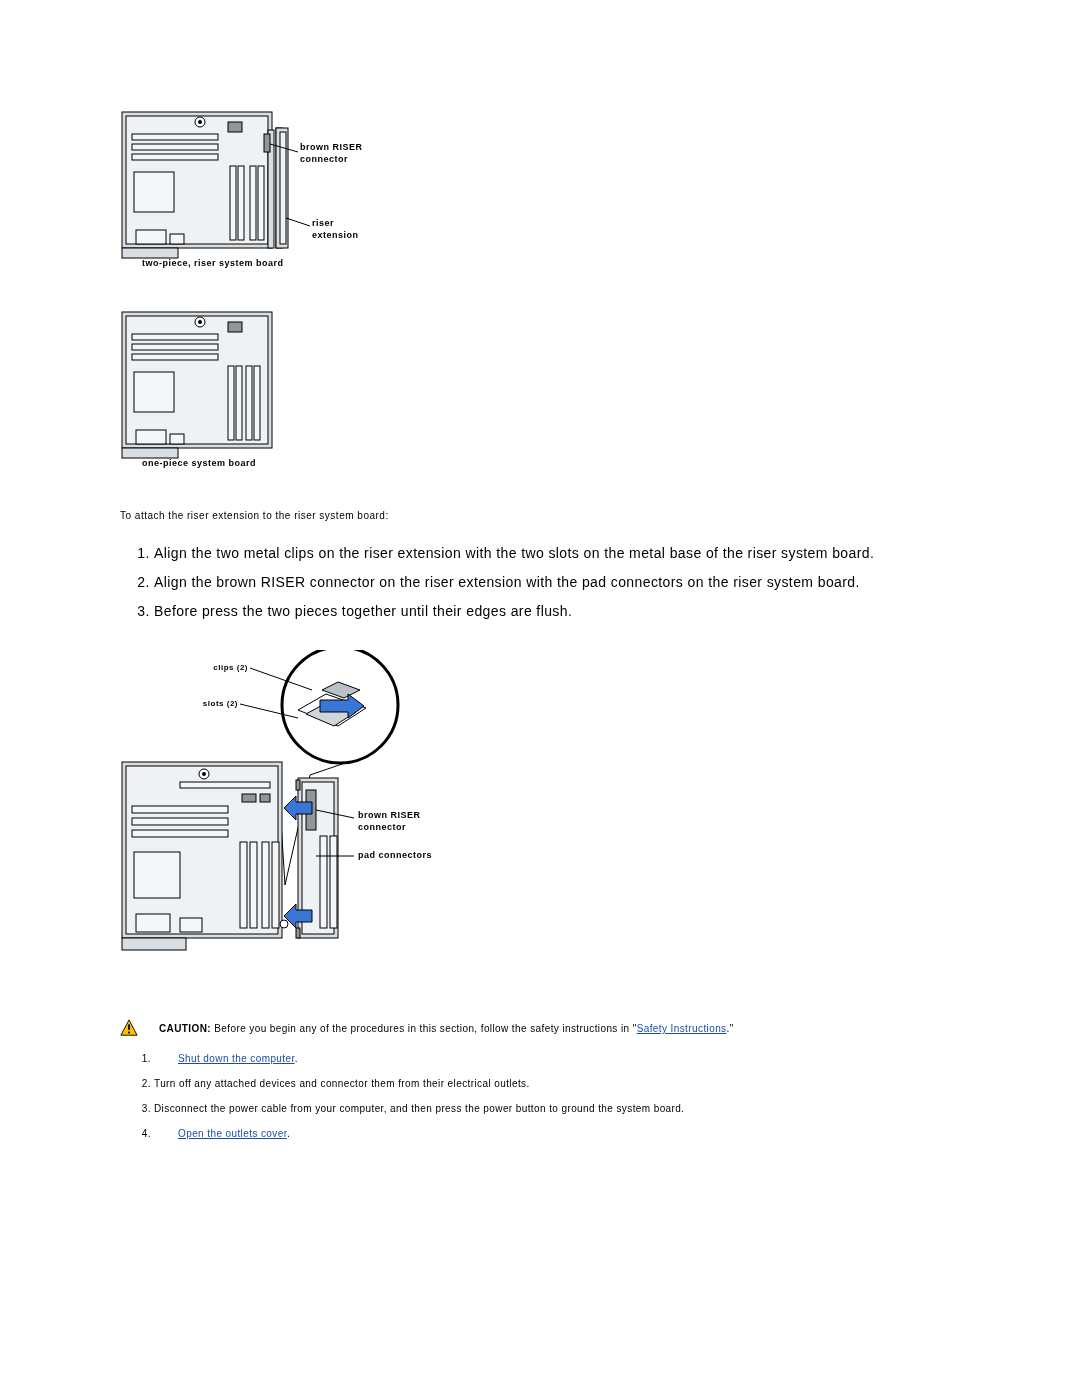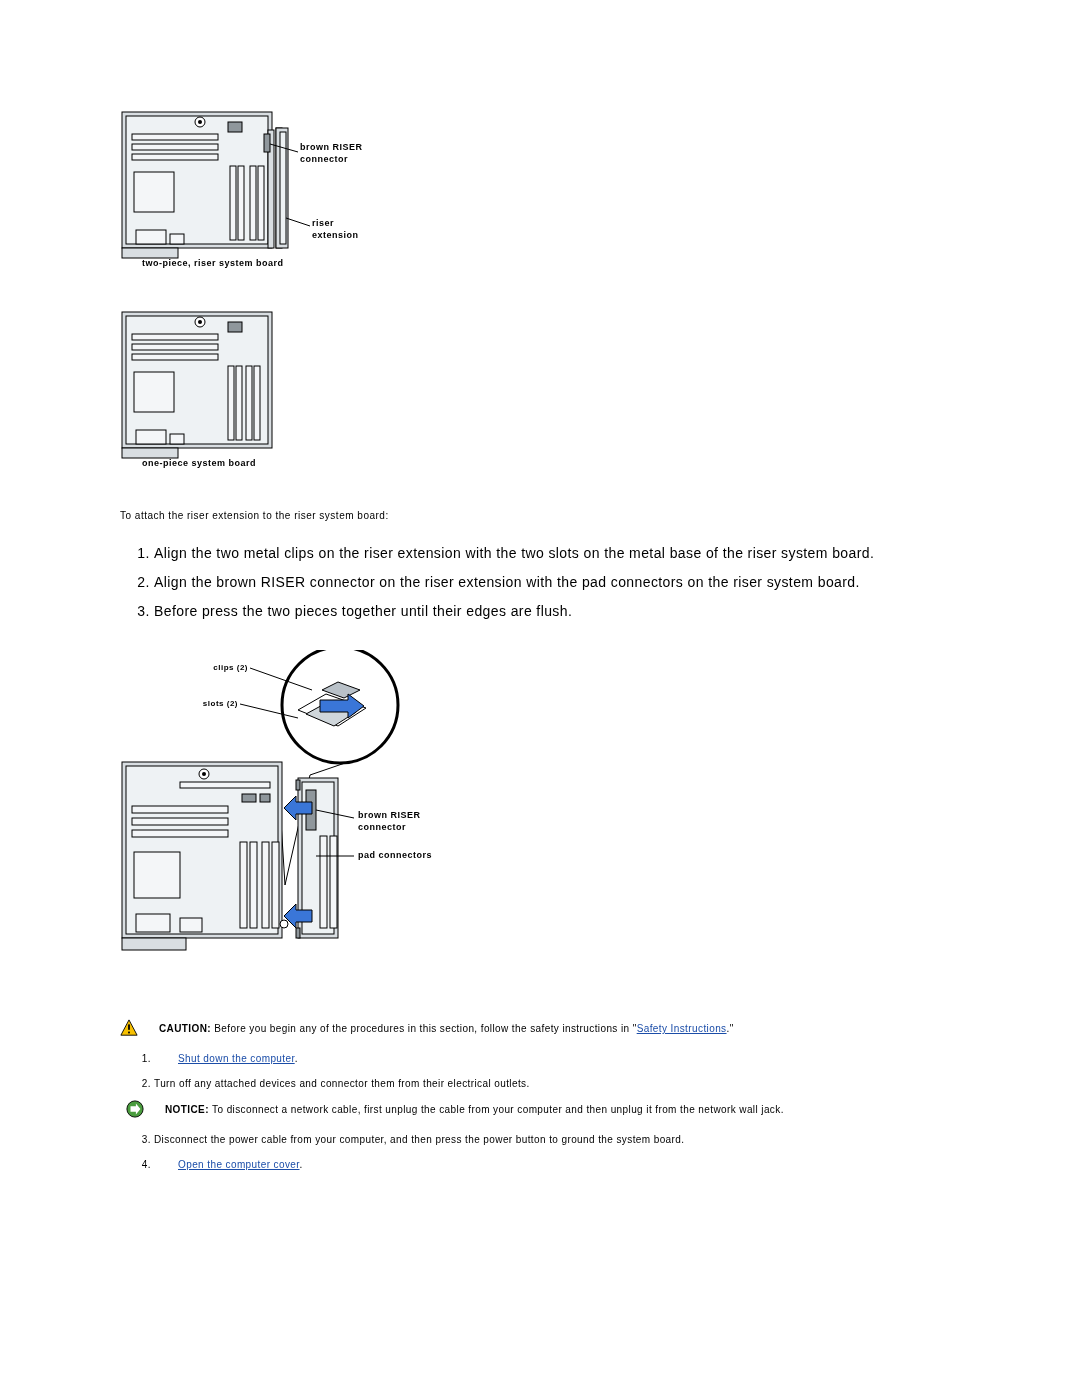"NOTICE: To disconnect a network" div.notice-row { html: <div> <svg> <circle></circle> <polygon></polygon> </svg> <div> <b>NOTICE: </b><span>To disconnect a network cable, first unplug the cable from your computer and then unplug it from the network wall jack.</span> </div> </div> -> none }
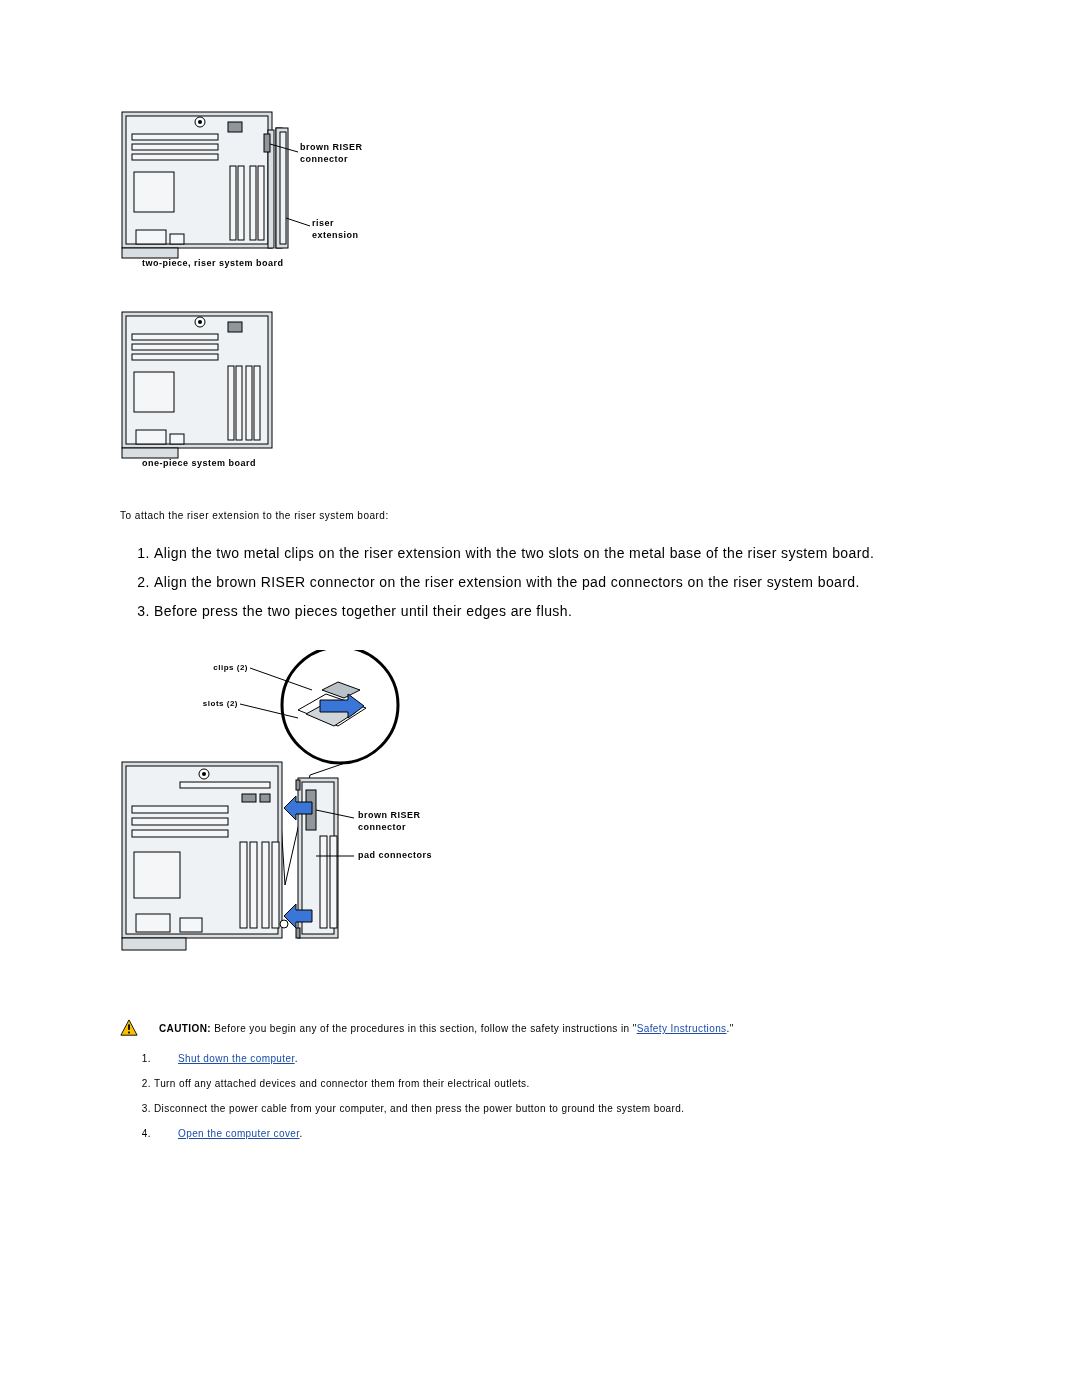"Open the computer cover" span.link-line { text: computer -> outlets }
